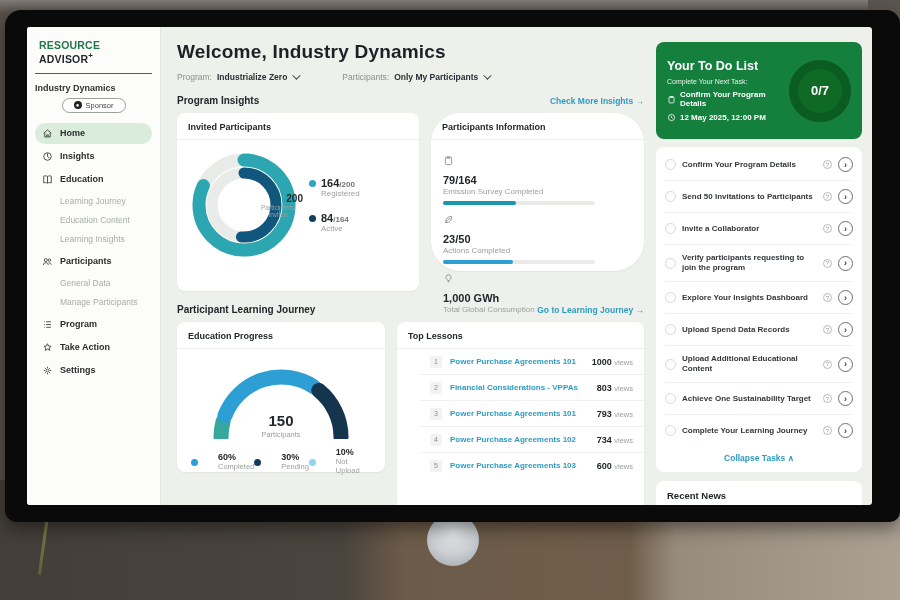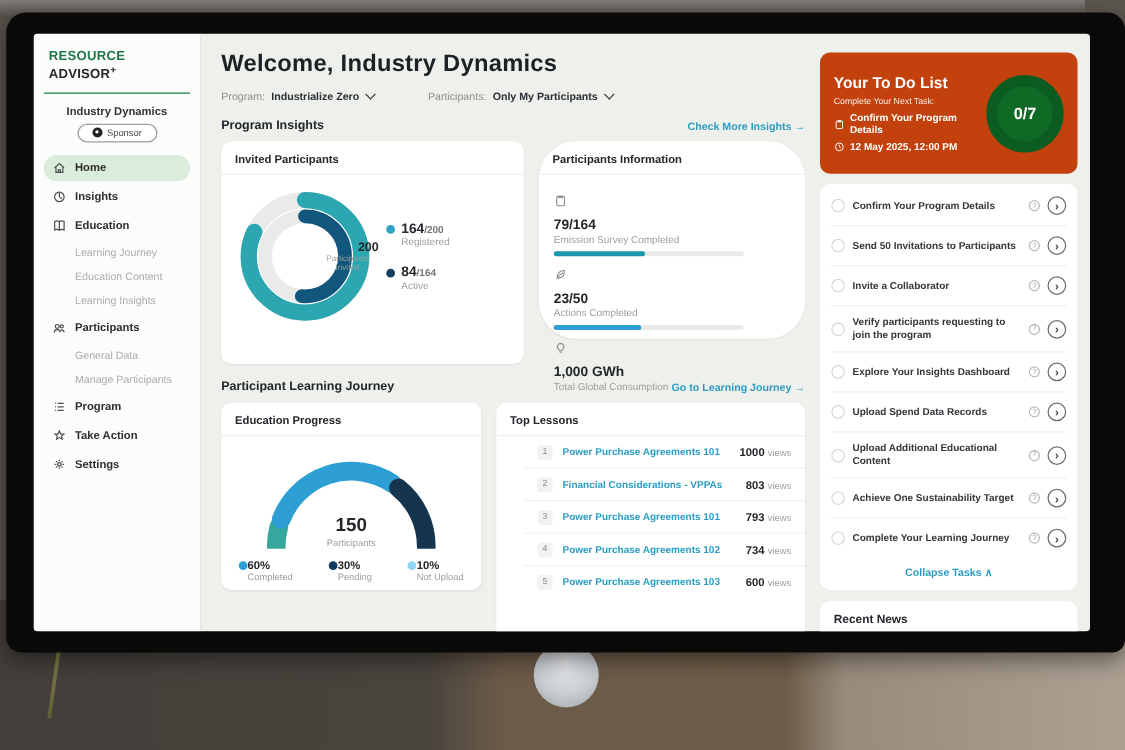"Your To Do List" .todo-card { background: #c2410c -> #15803d }
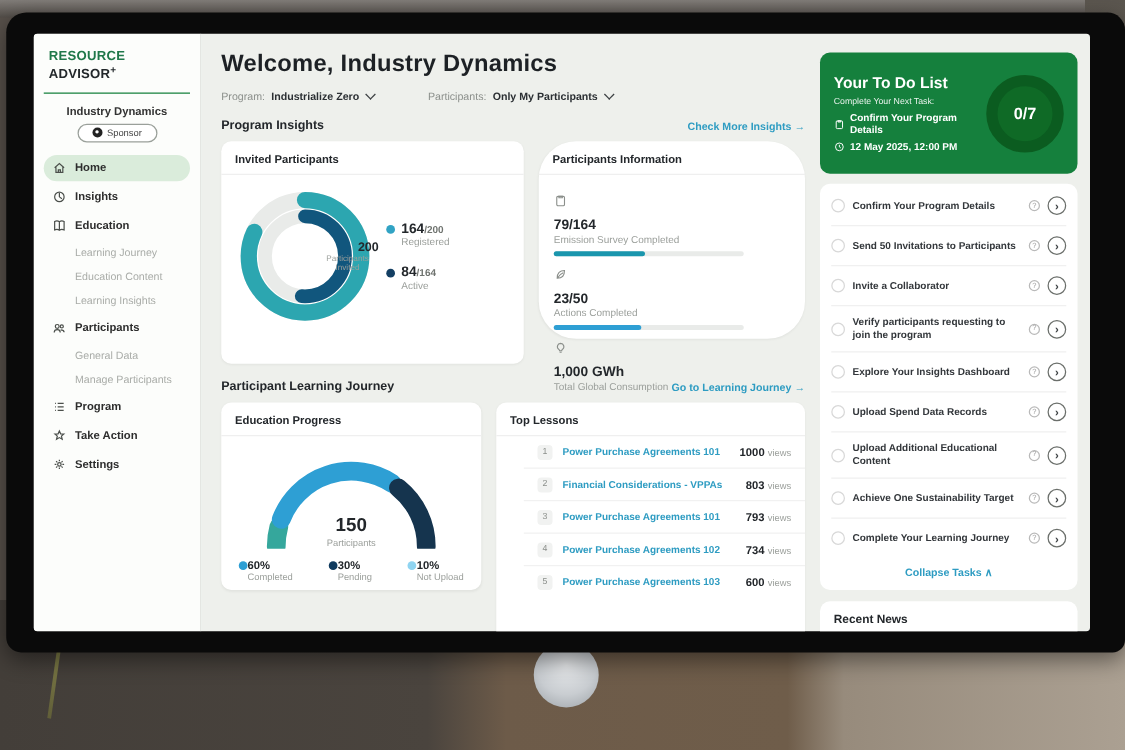"Industry Dynamics" .org { text-align: center -> none }
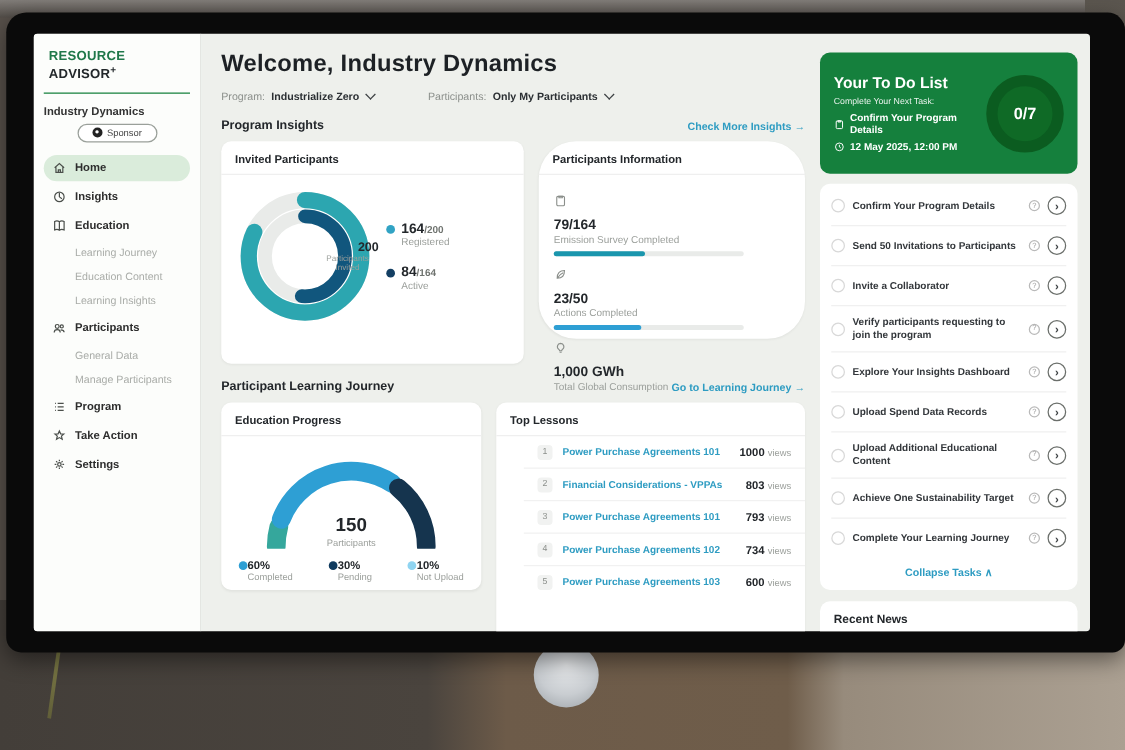"60%" .gl-item { align-items: none -> center; gap: 0 -> 20px }
